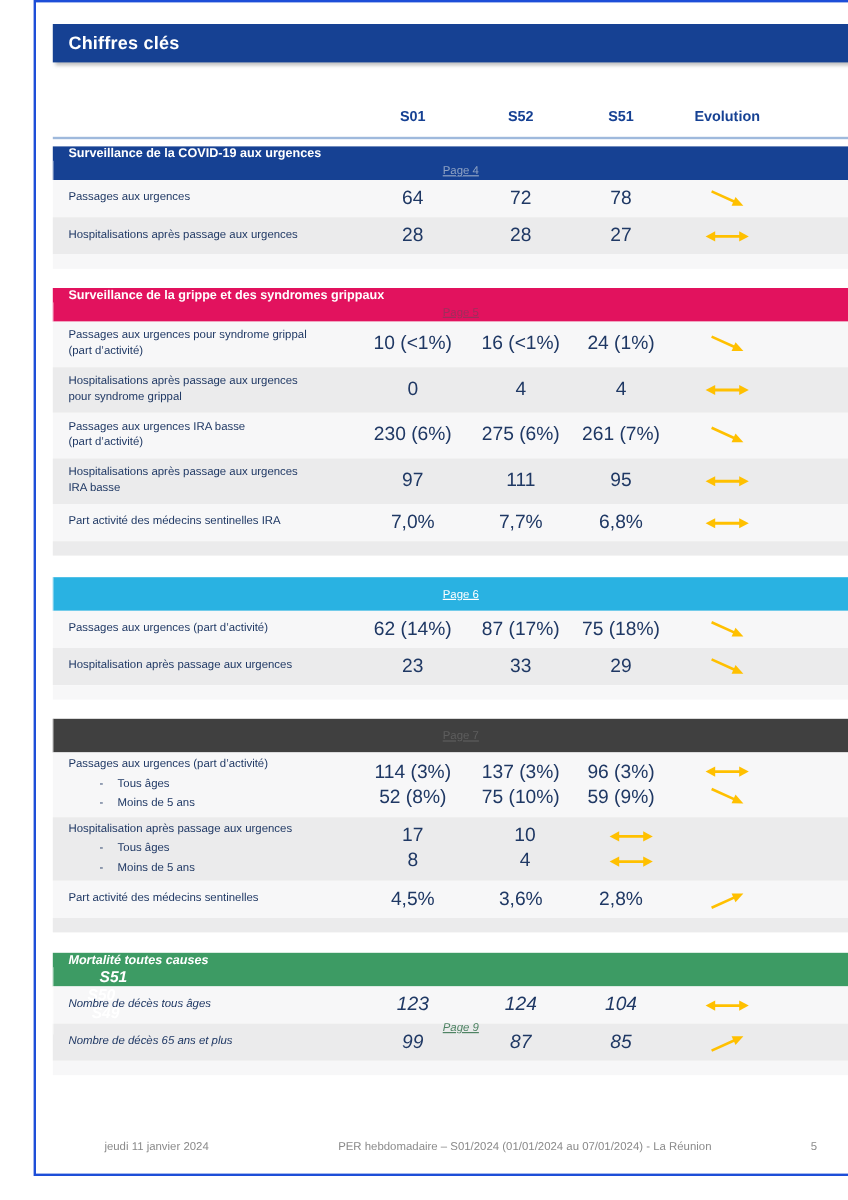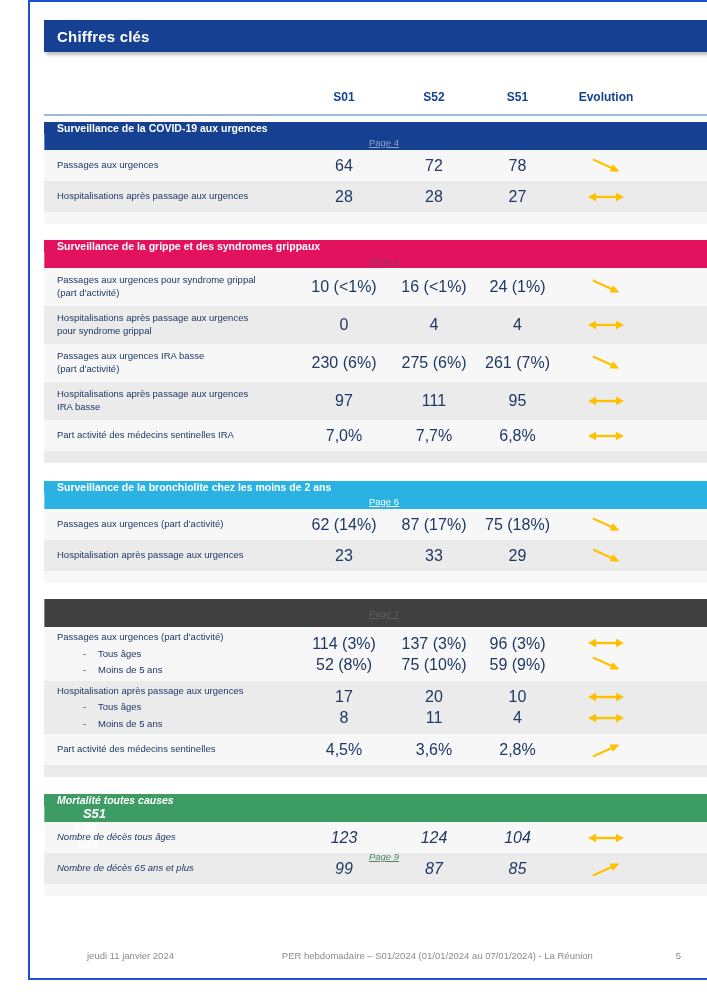"Surveillance de la bronchiolite chez" div.sec-title { html: <div>Surveillance de la bronchiolite chez les moins de 2 ans</div> -> none }
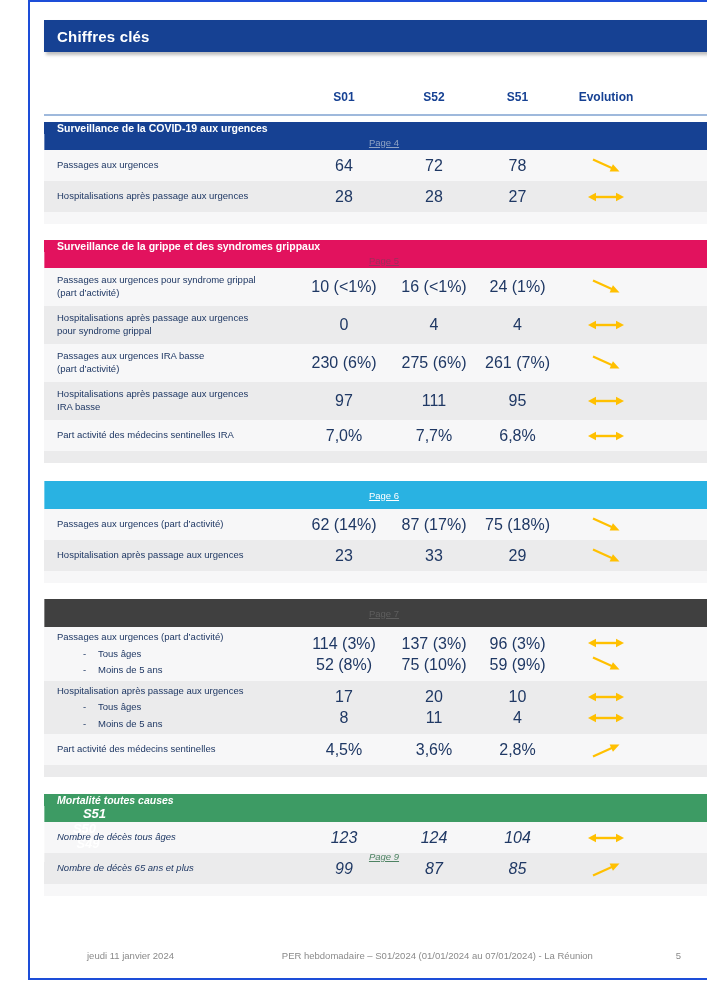"20" div.val { html: <div> <div>20</div> <div>11</div> </div> -> none }
